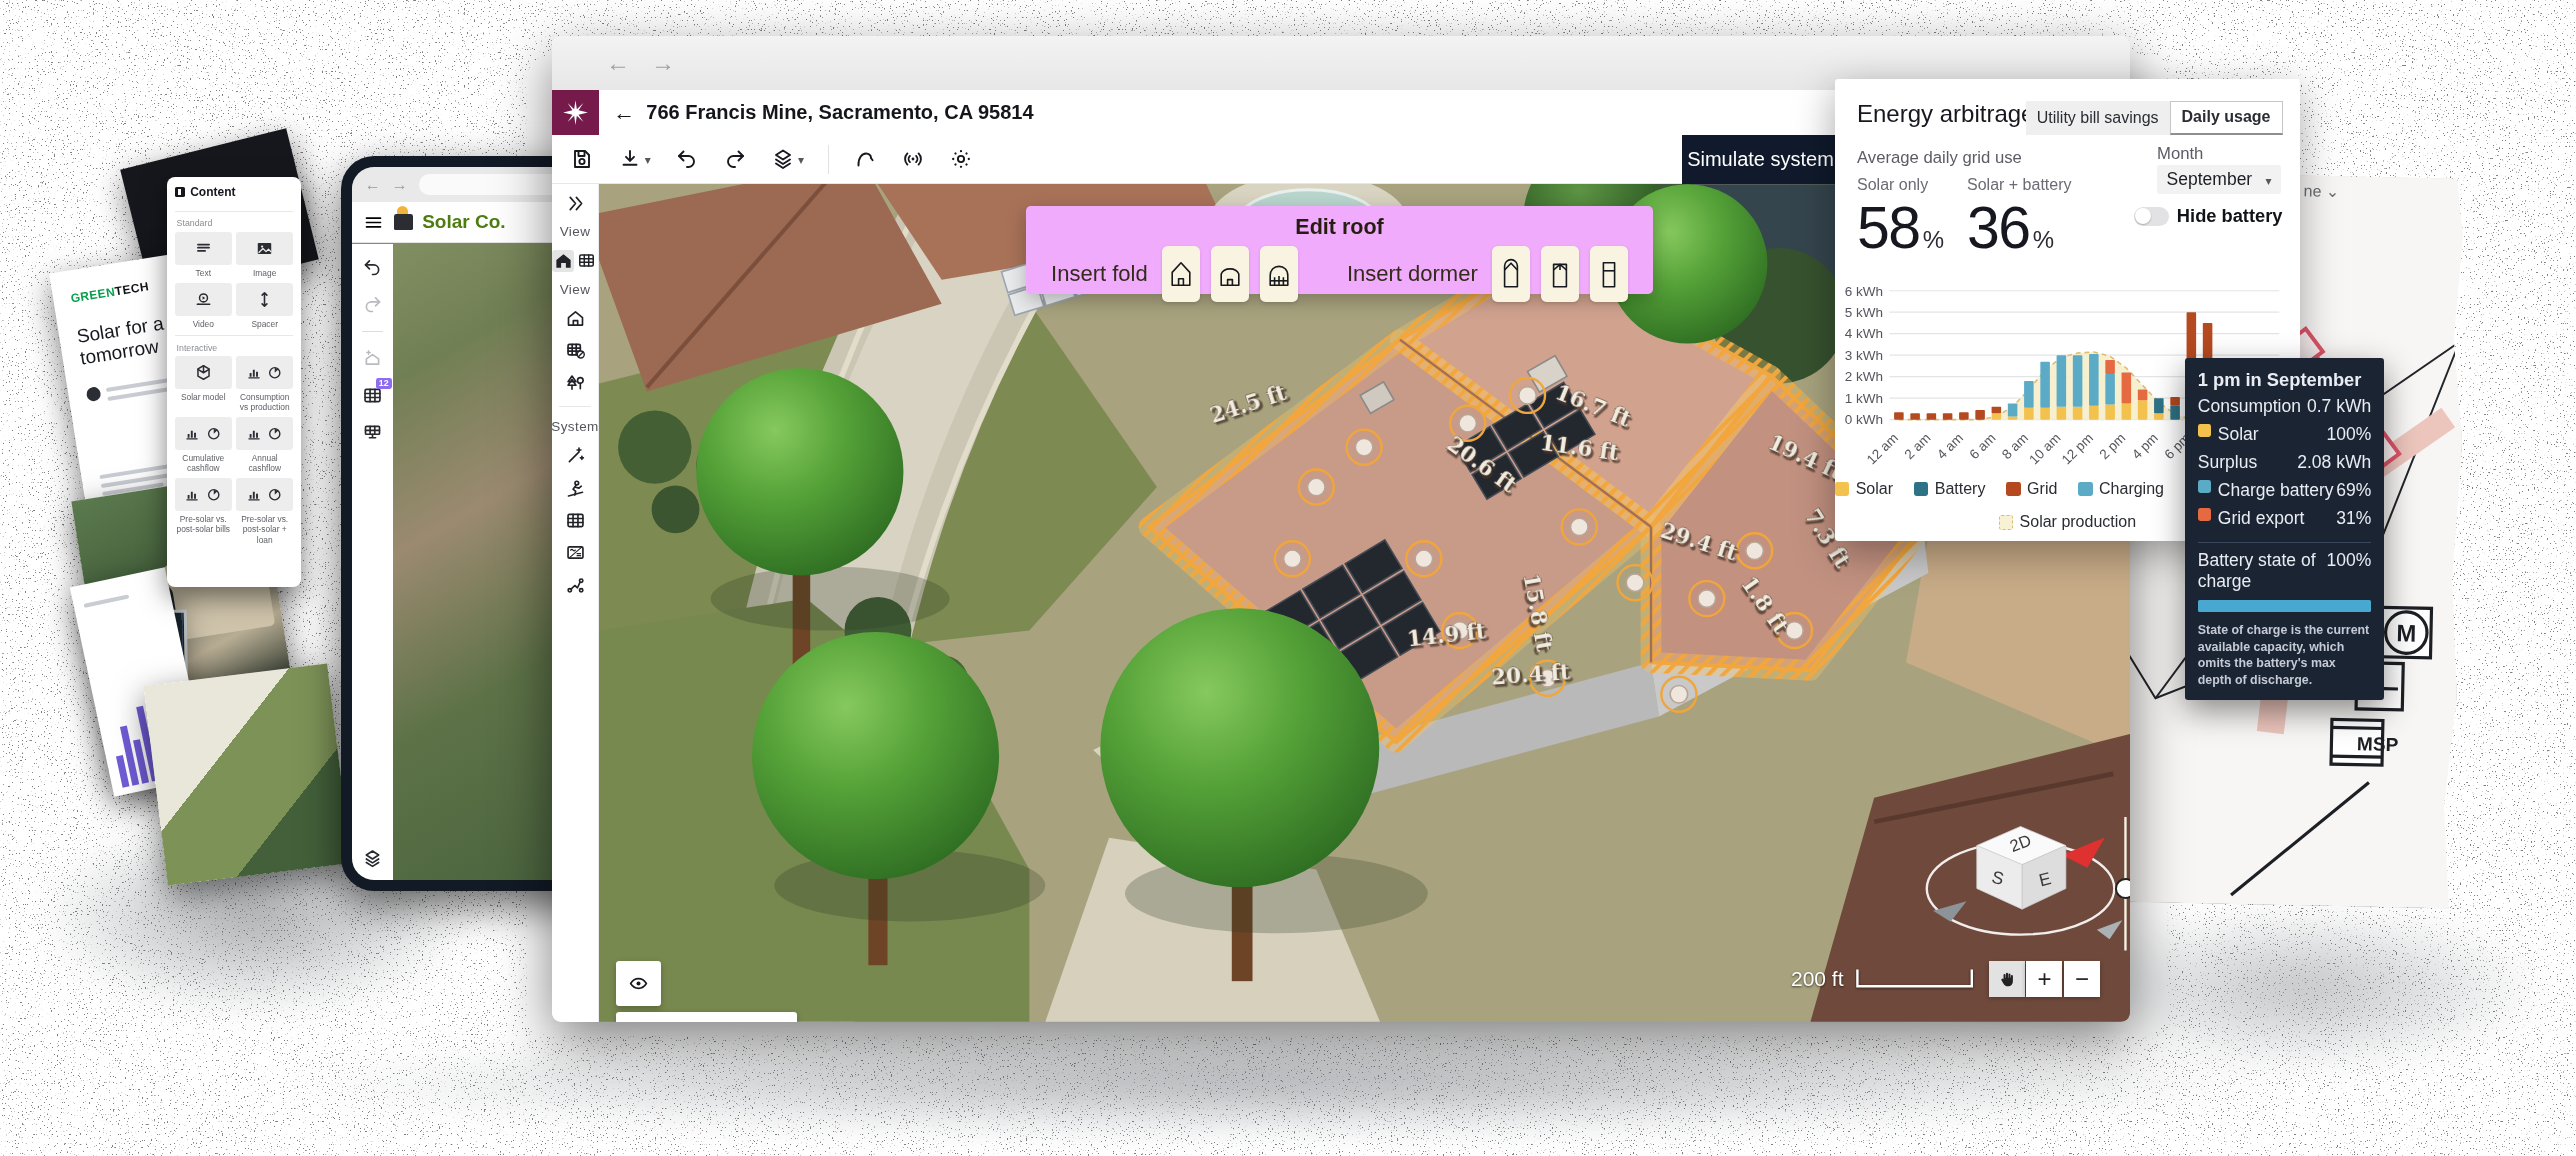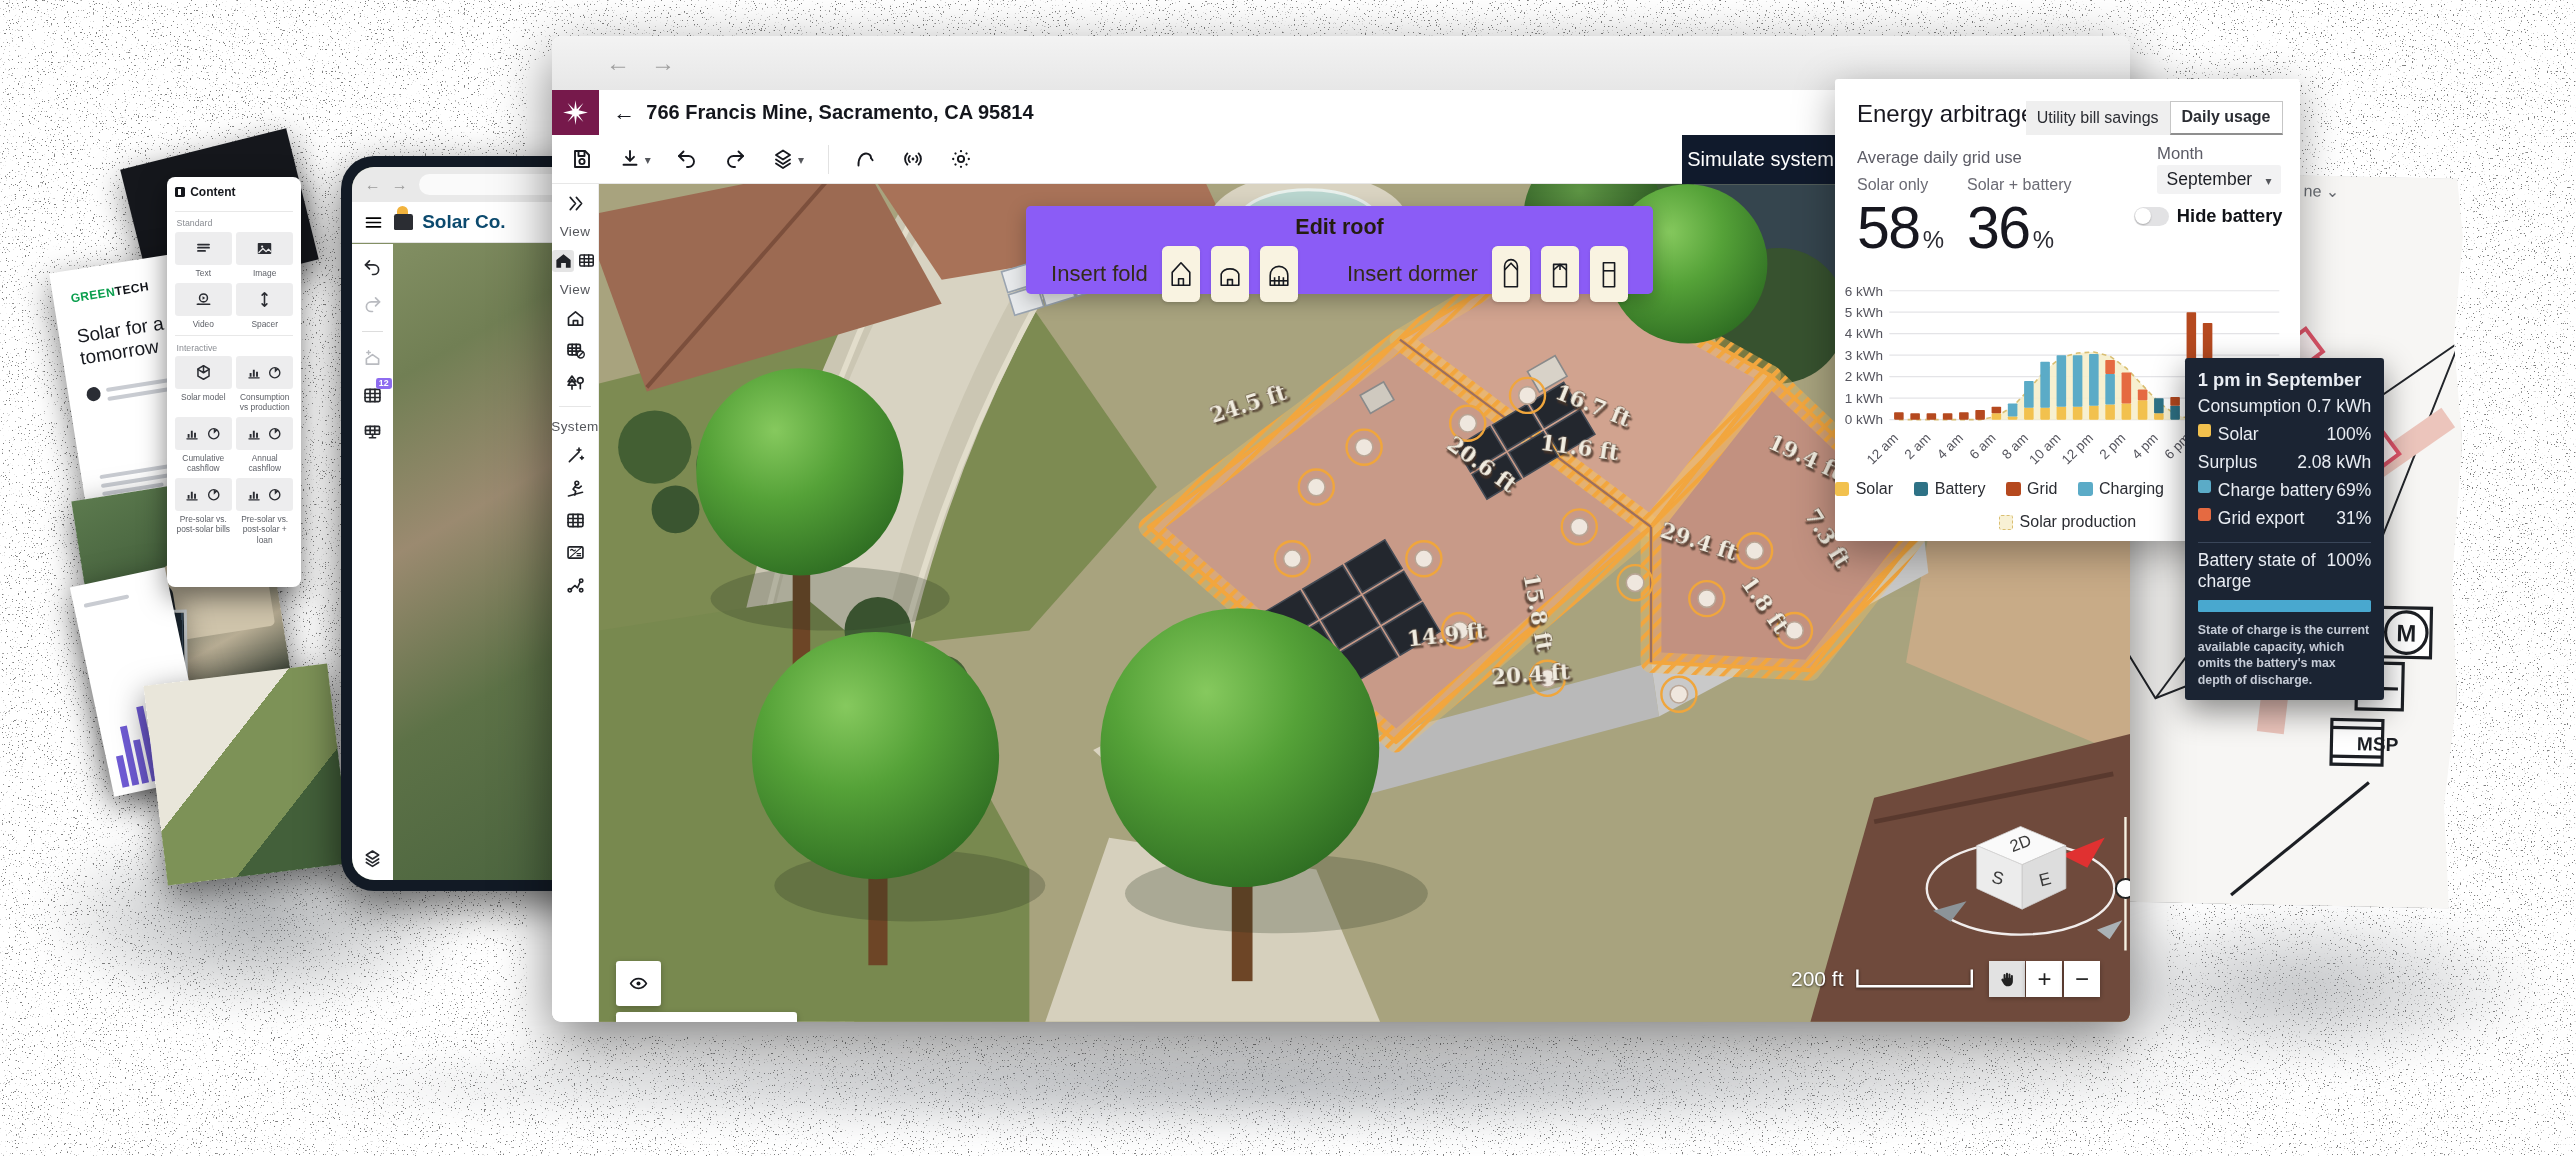"Solar Co." .tb-appbar .name { color: #0c4a6e -> #4d7c0f }
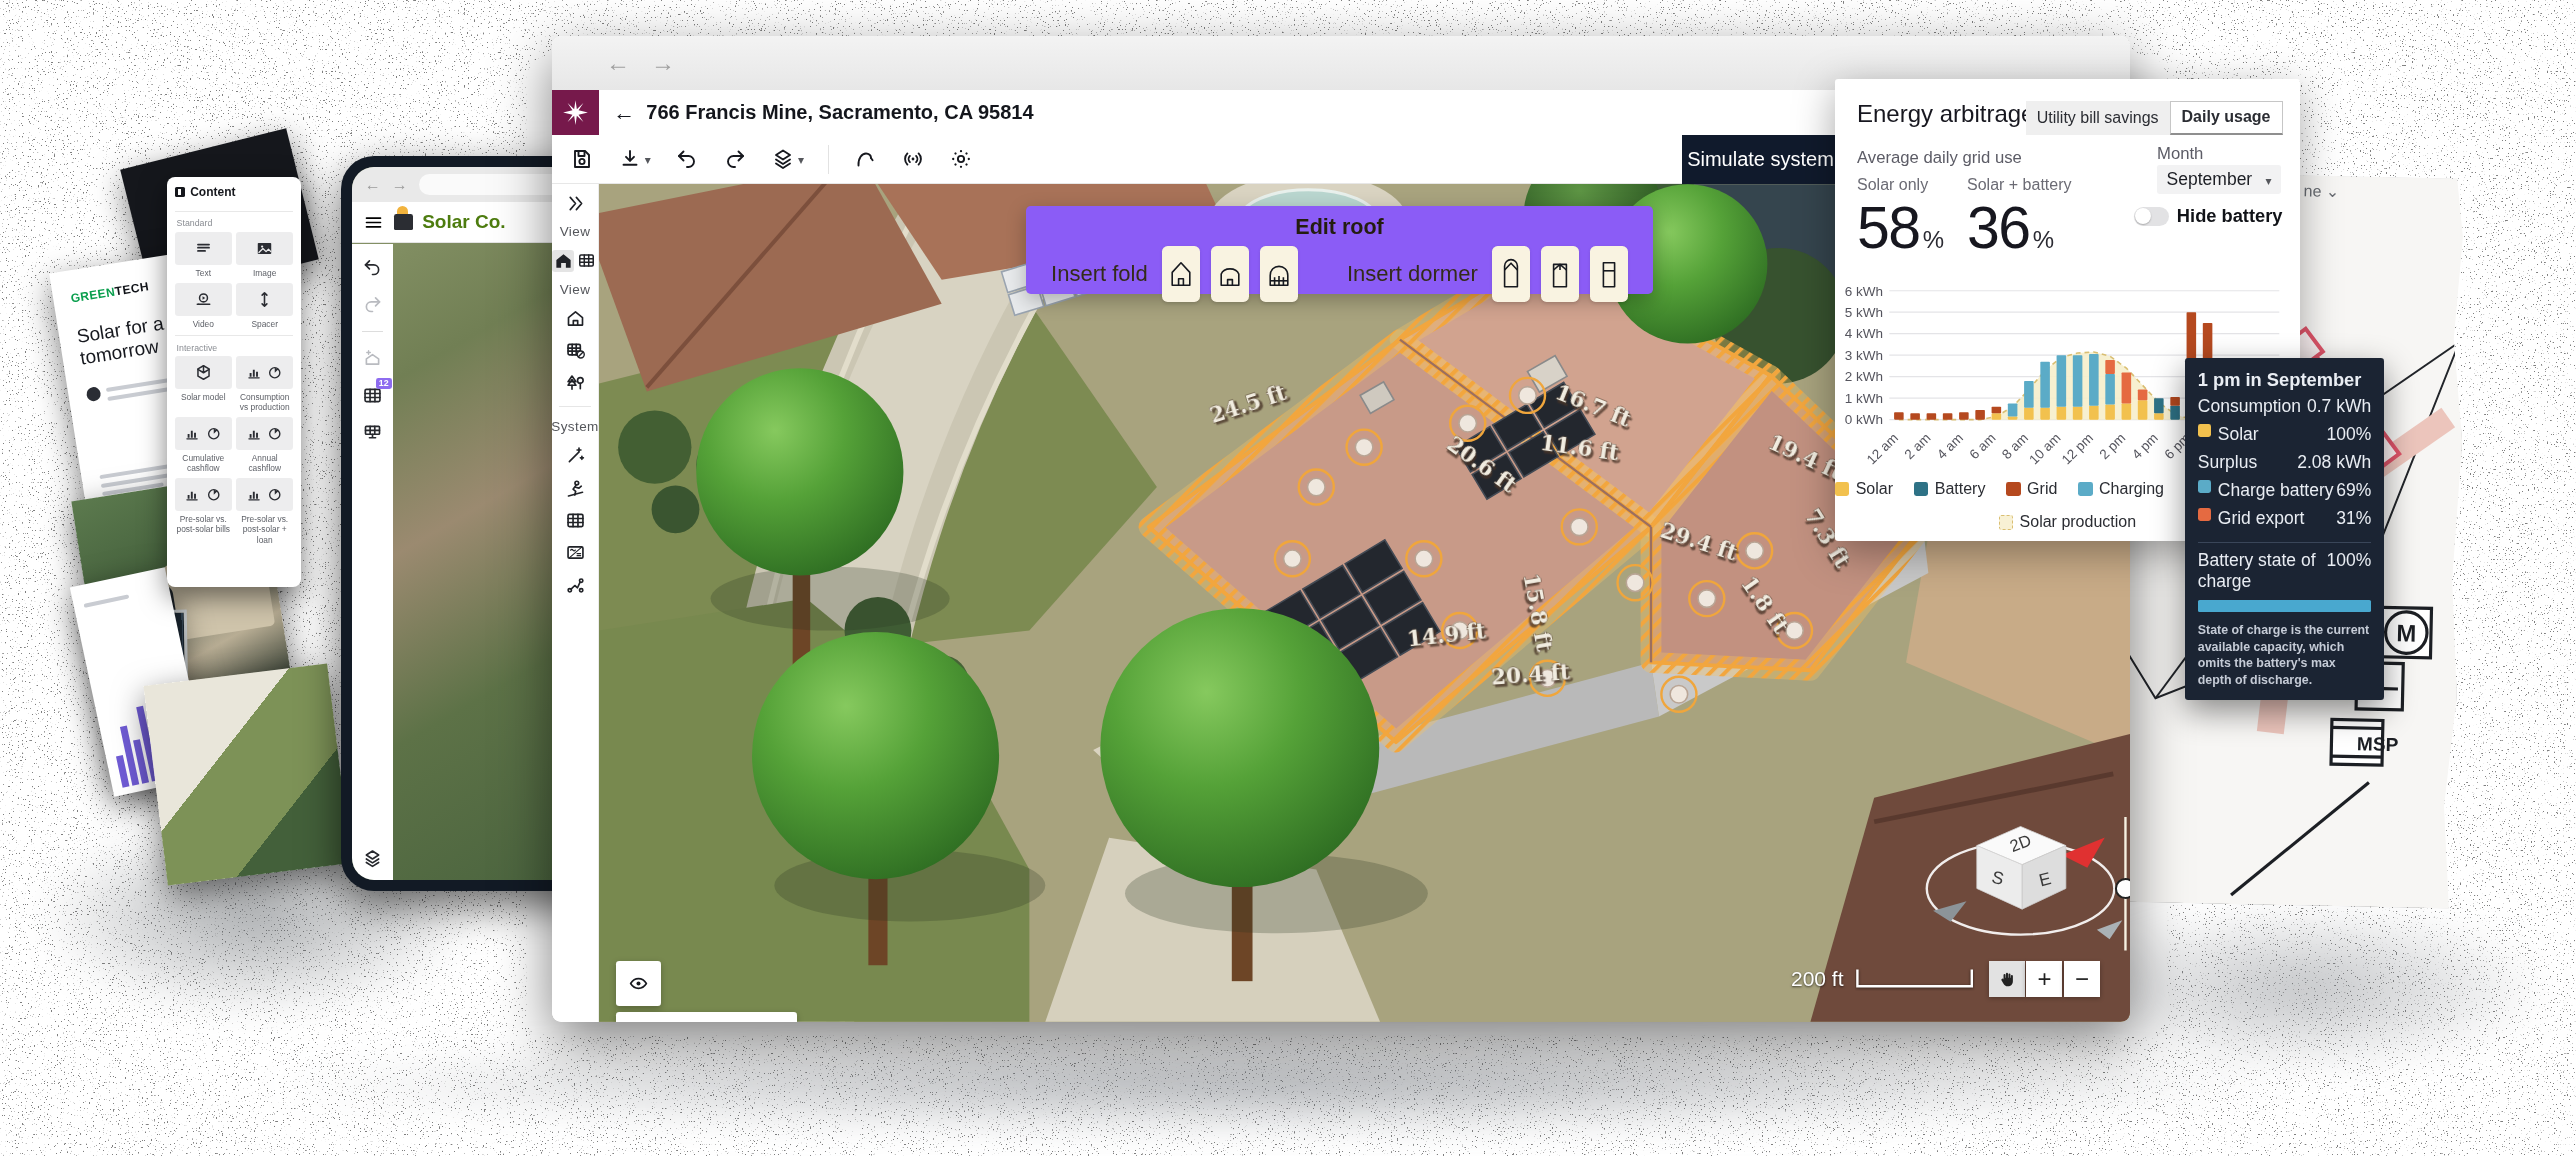"Edit roof" #edit-roof { background: #8b5cf6 -> #f0abfc }
